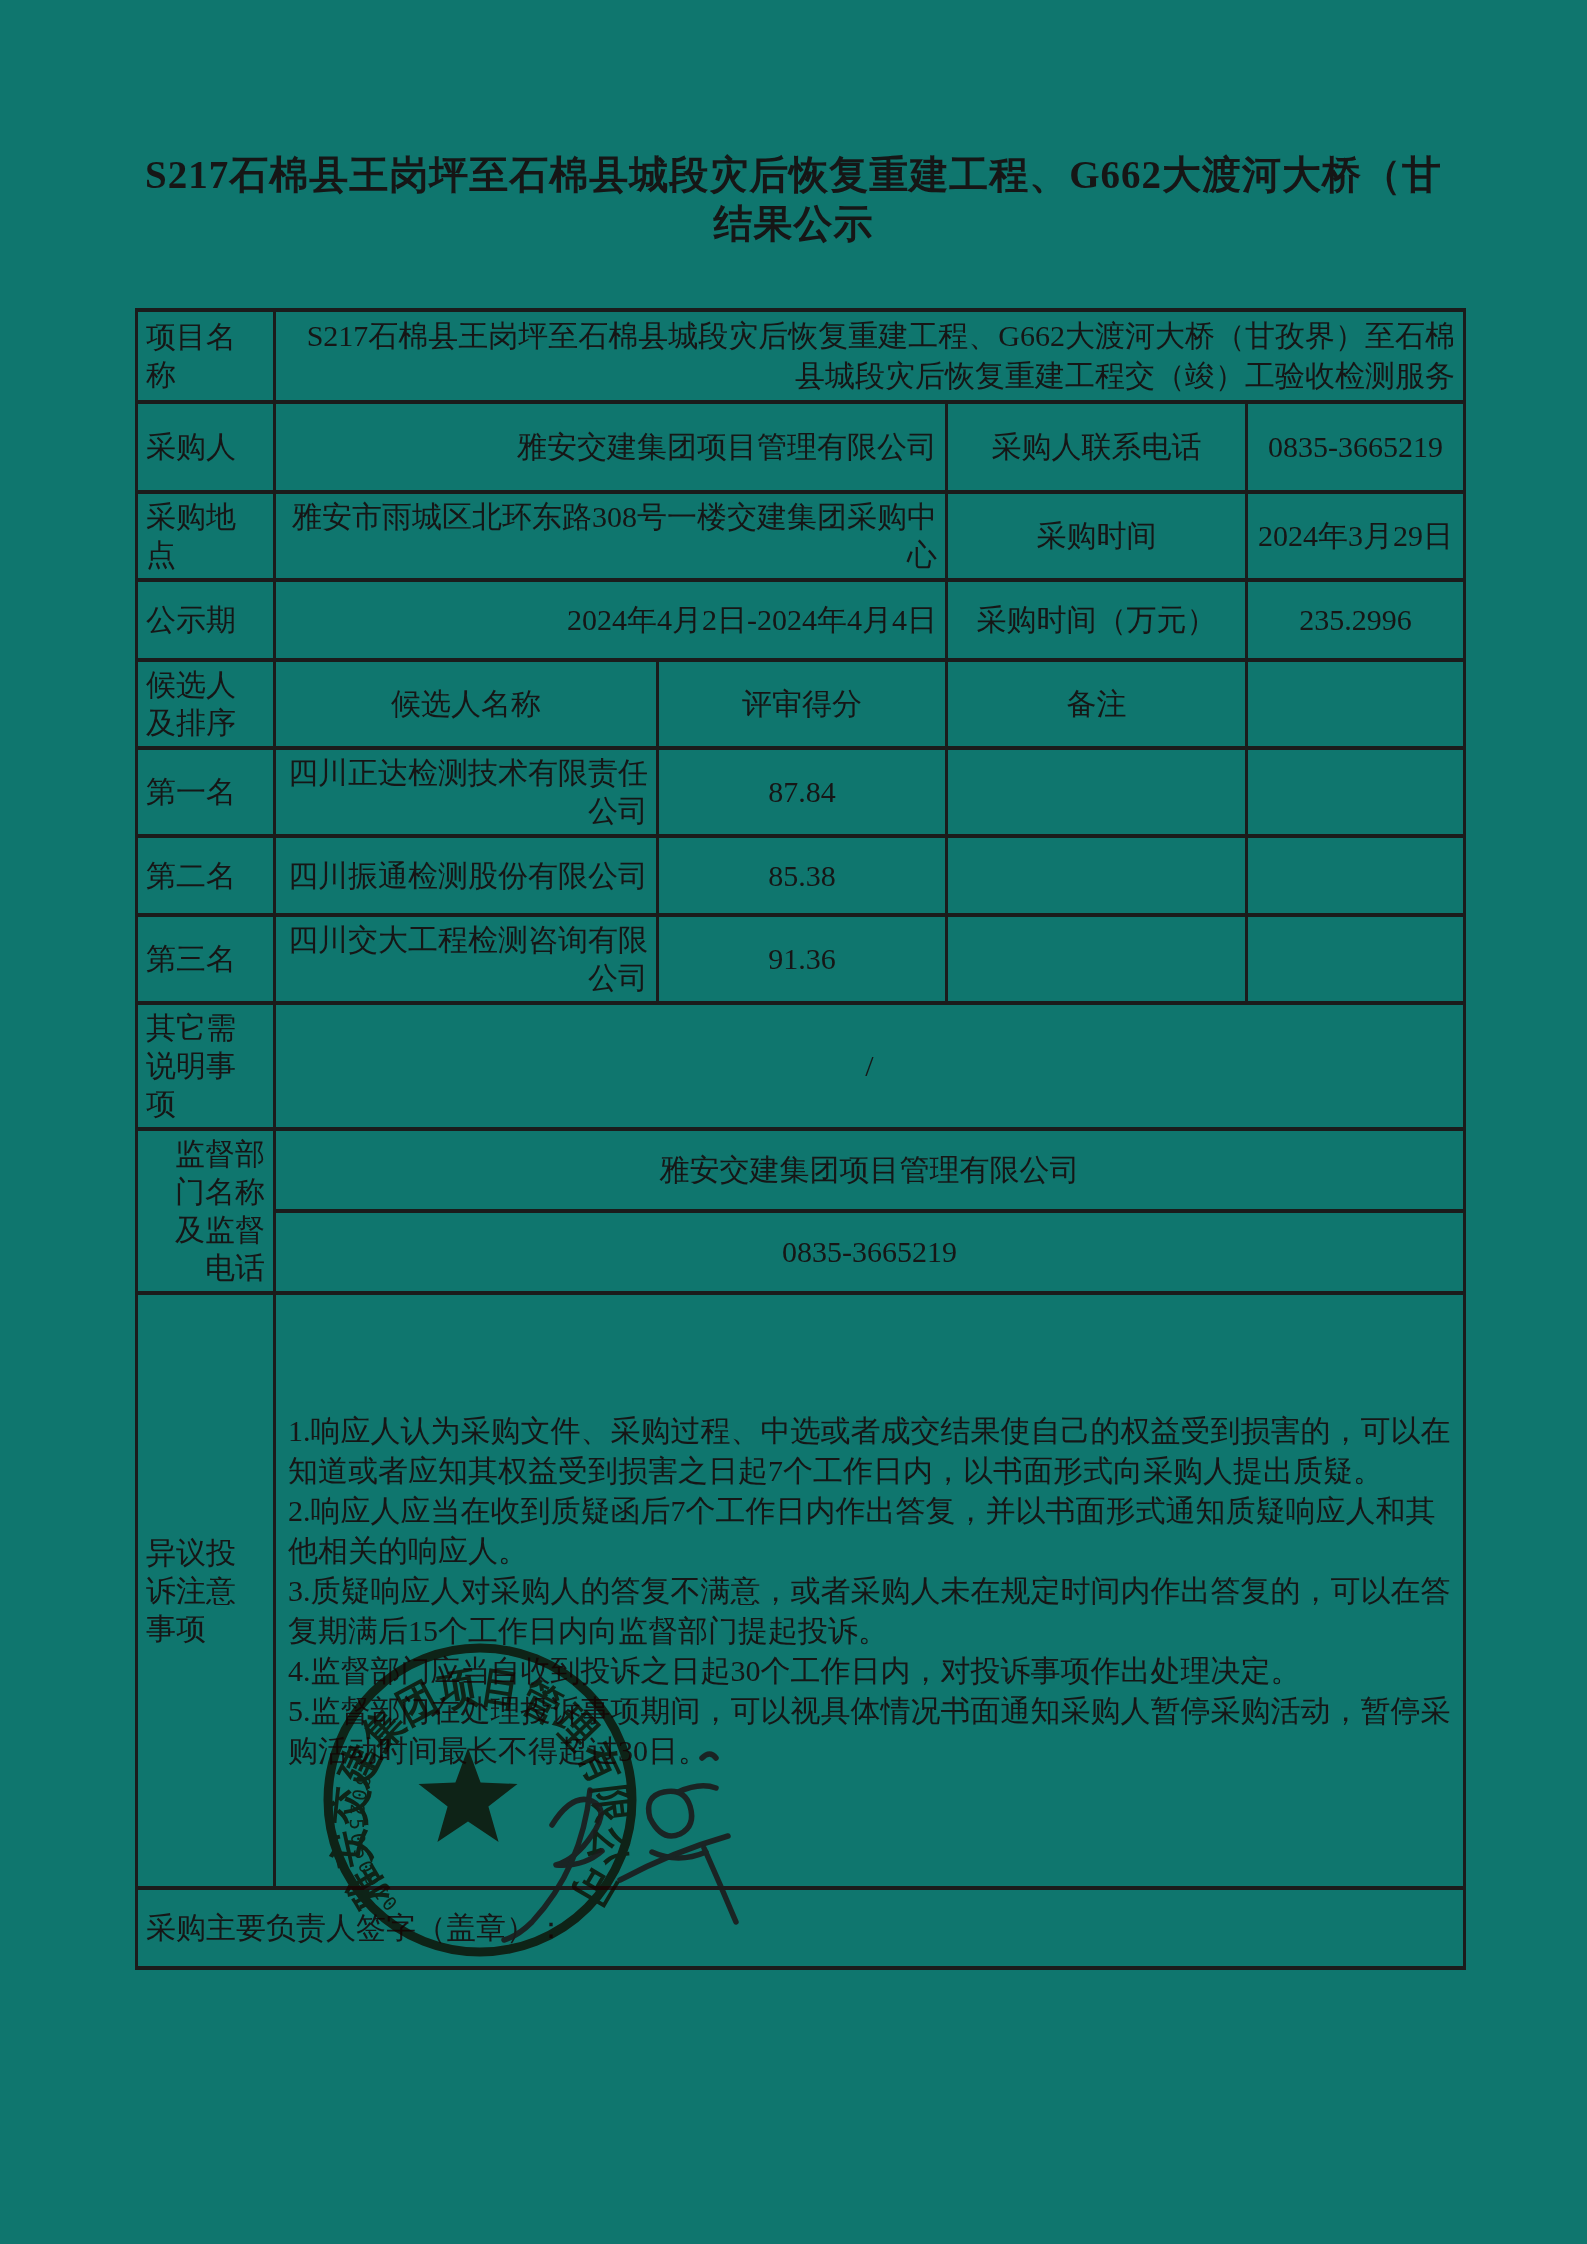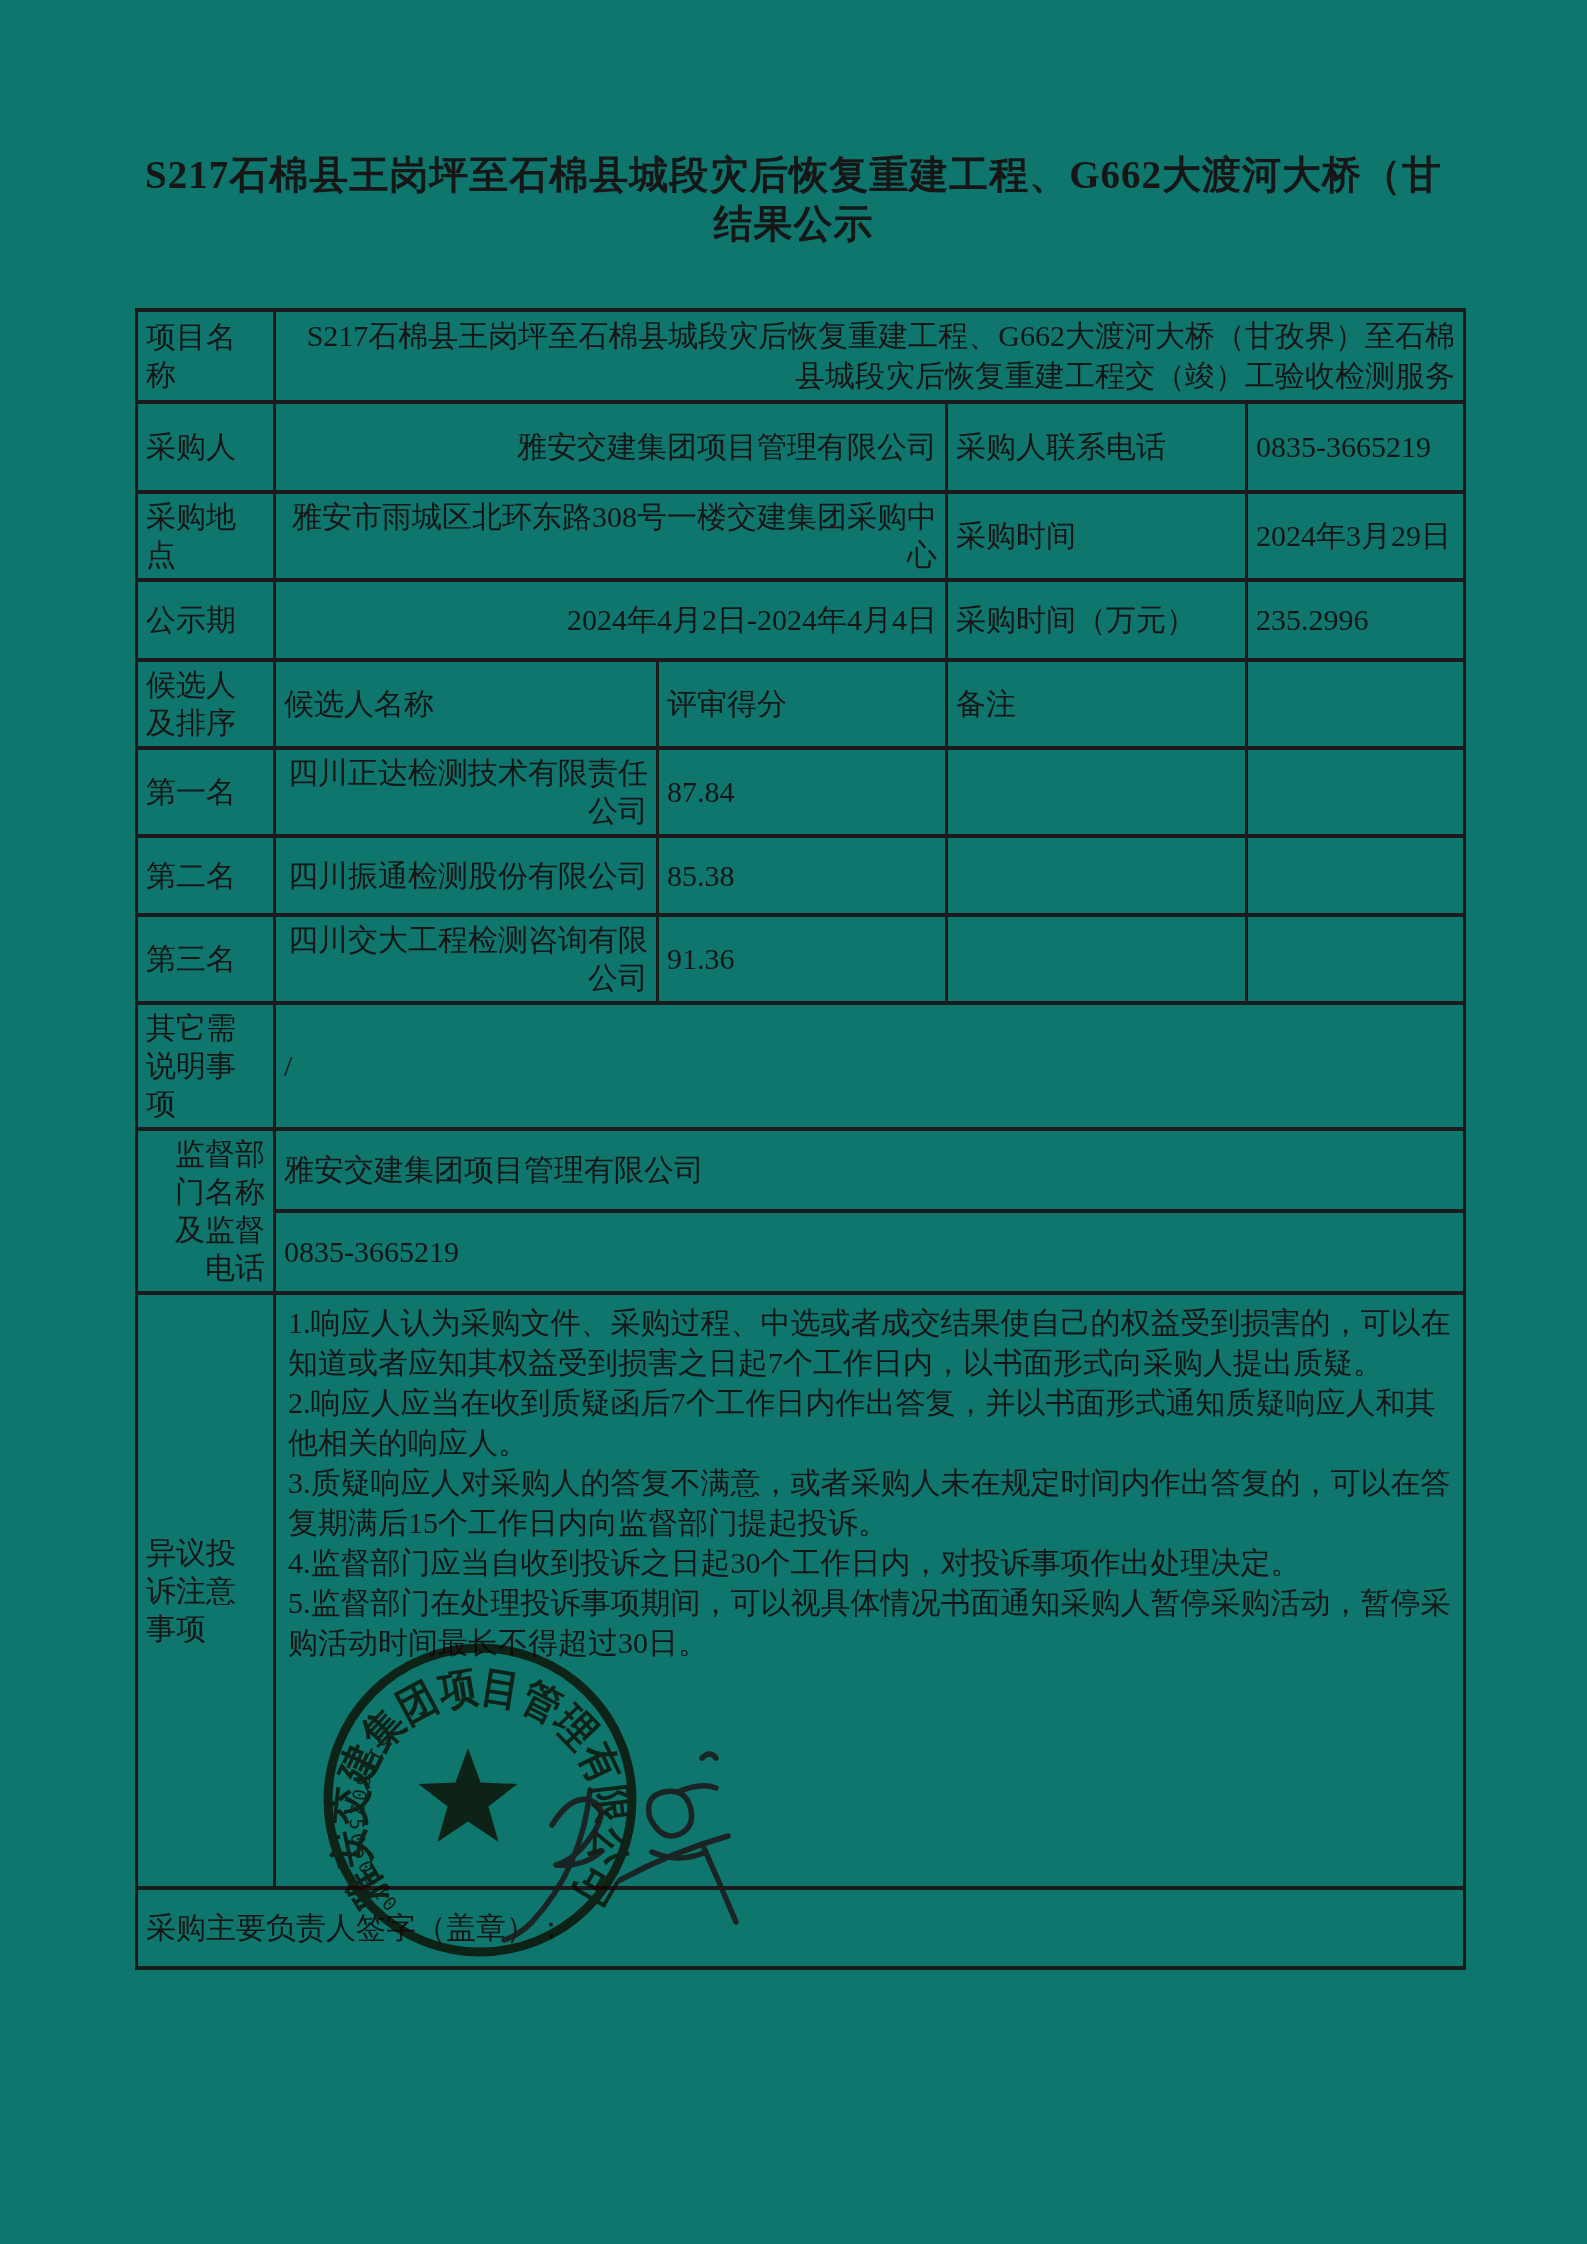"采购人联系电话" td.ctr { text-align: none -> center }
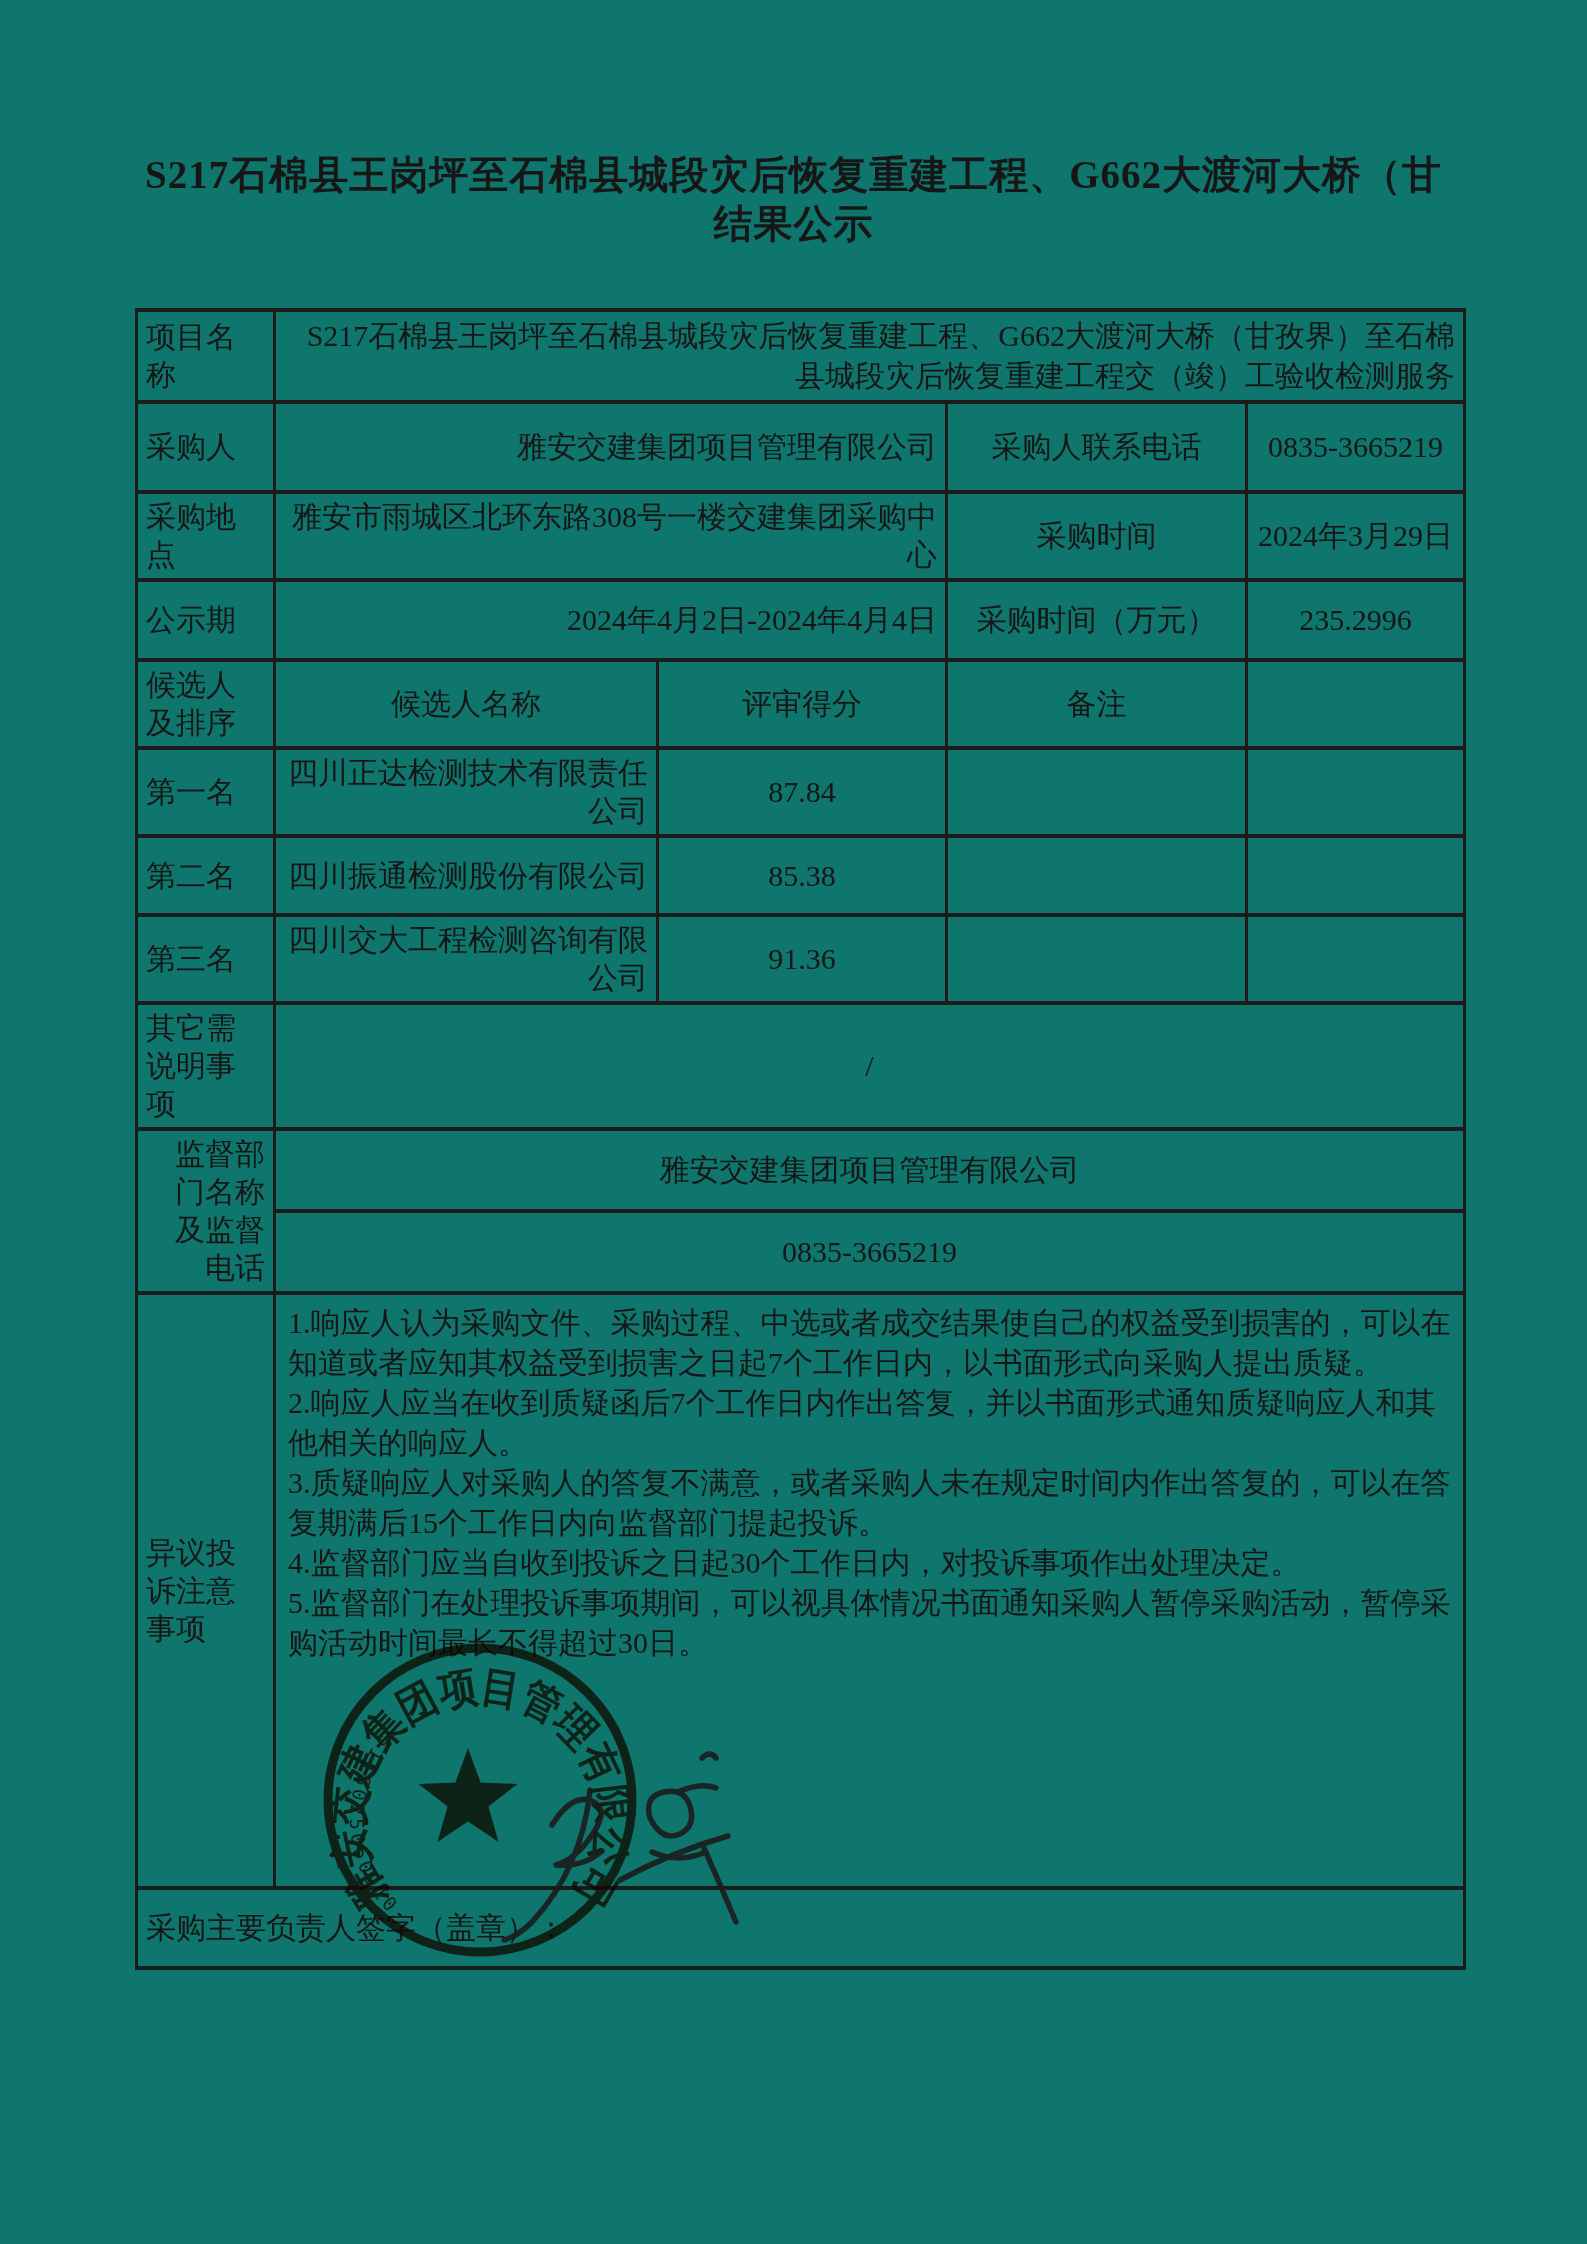"1.响应人认为采购文件、采购过程、中选或者成交结果使自己的权益受到损害的，可以在" .objection-wrap { justify-content: none -> center }
